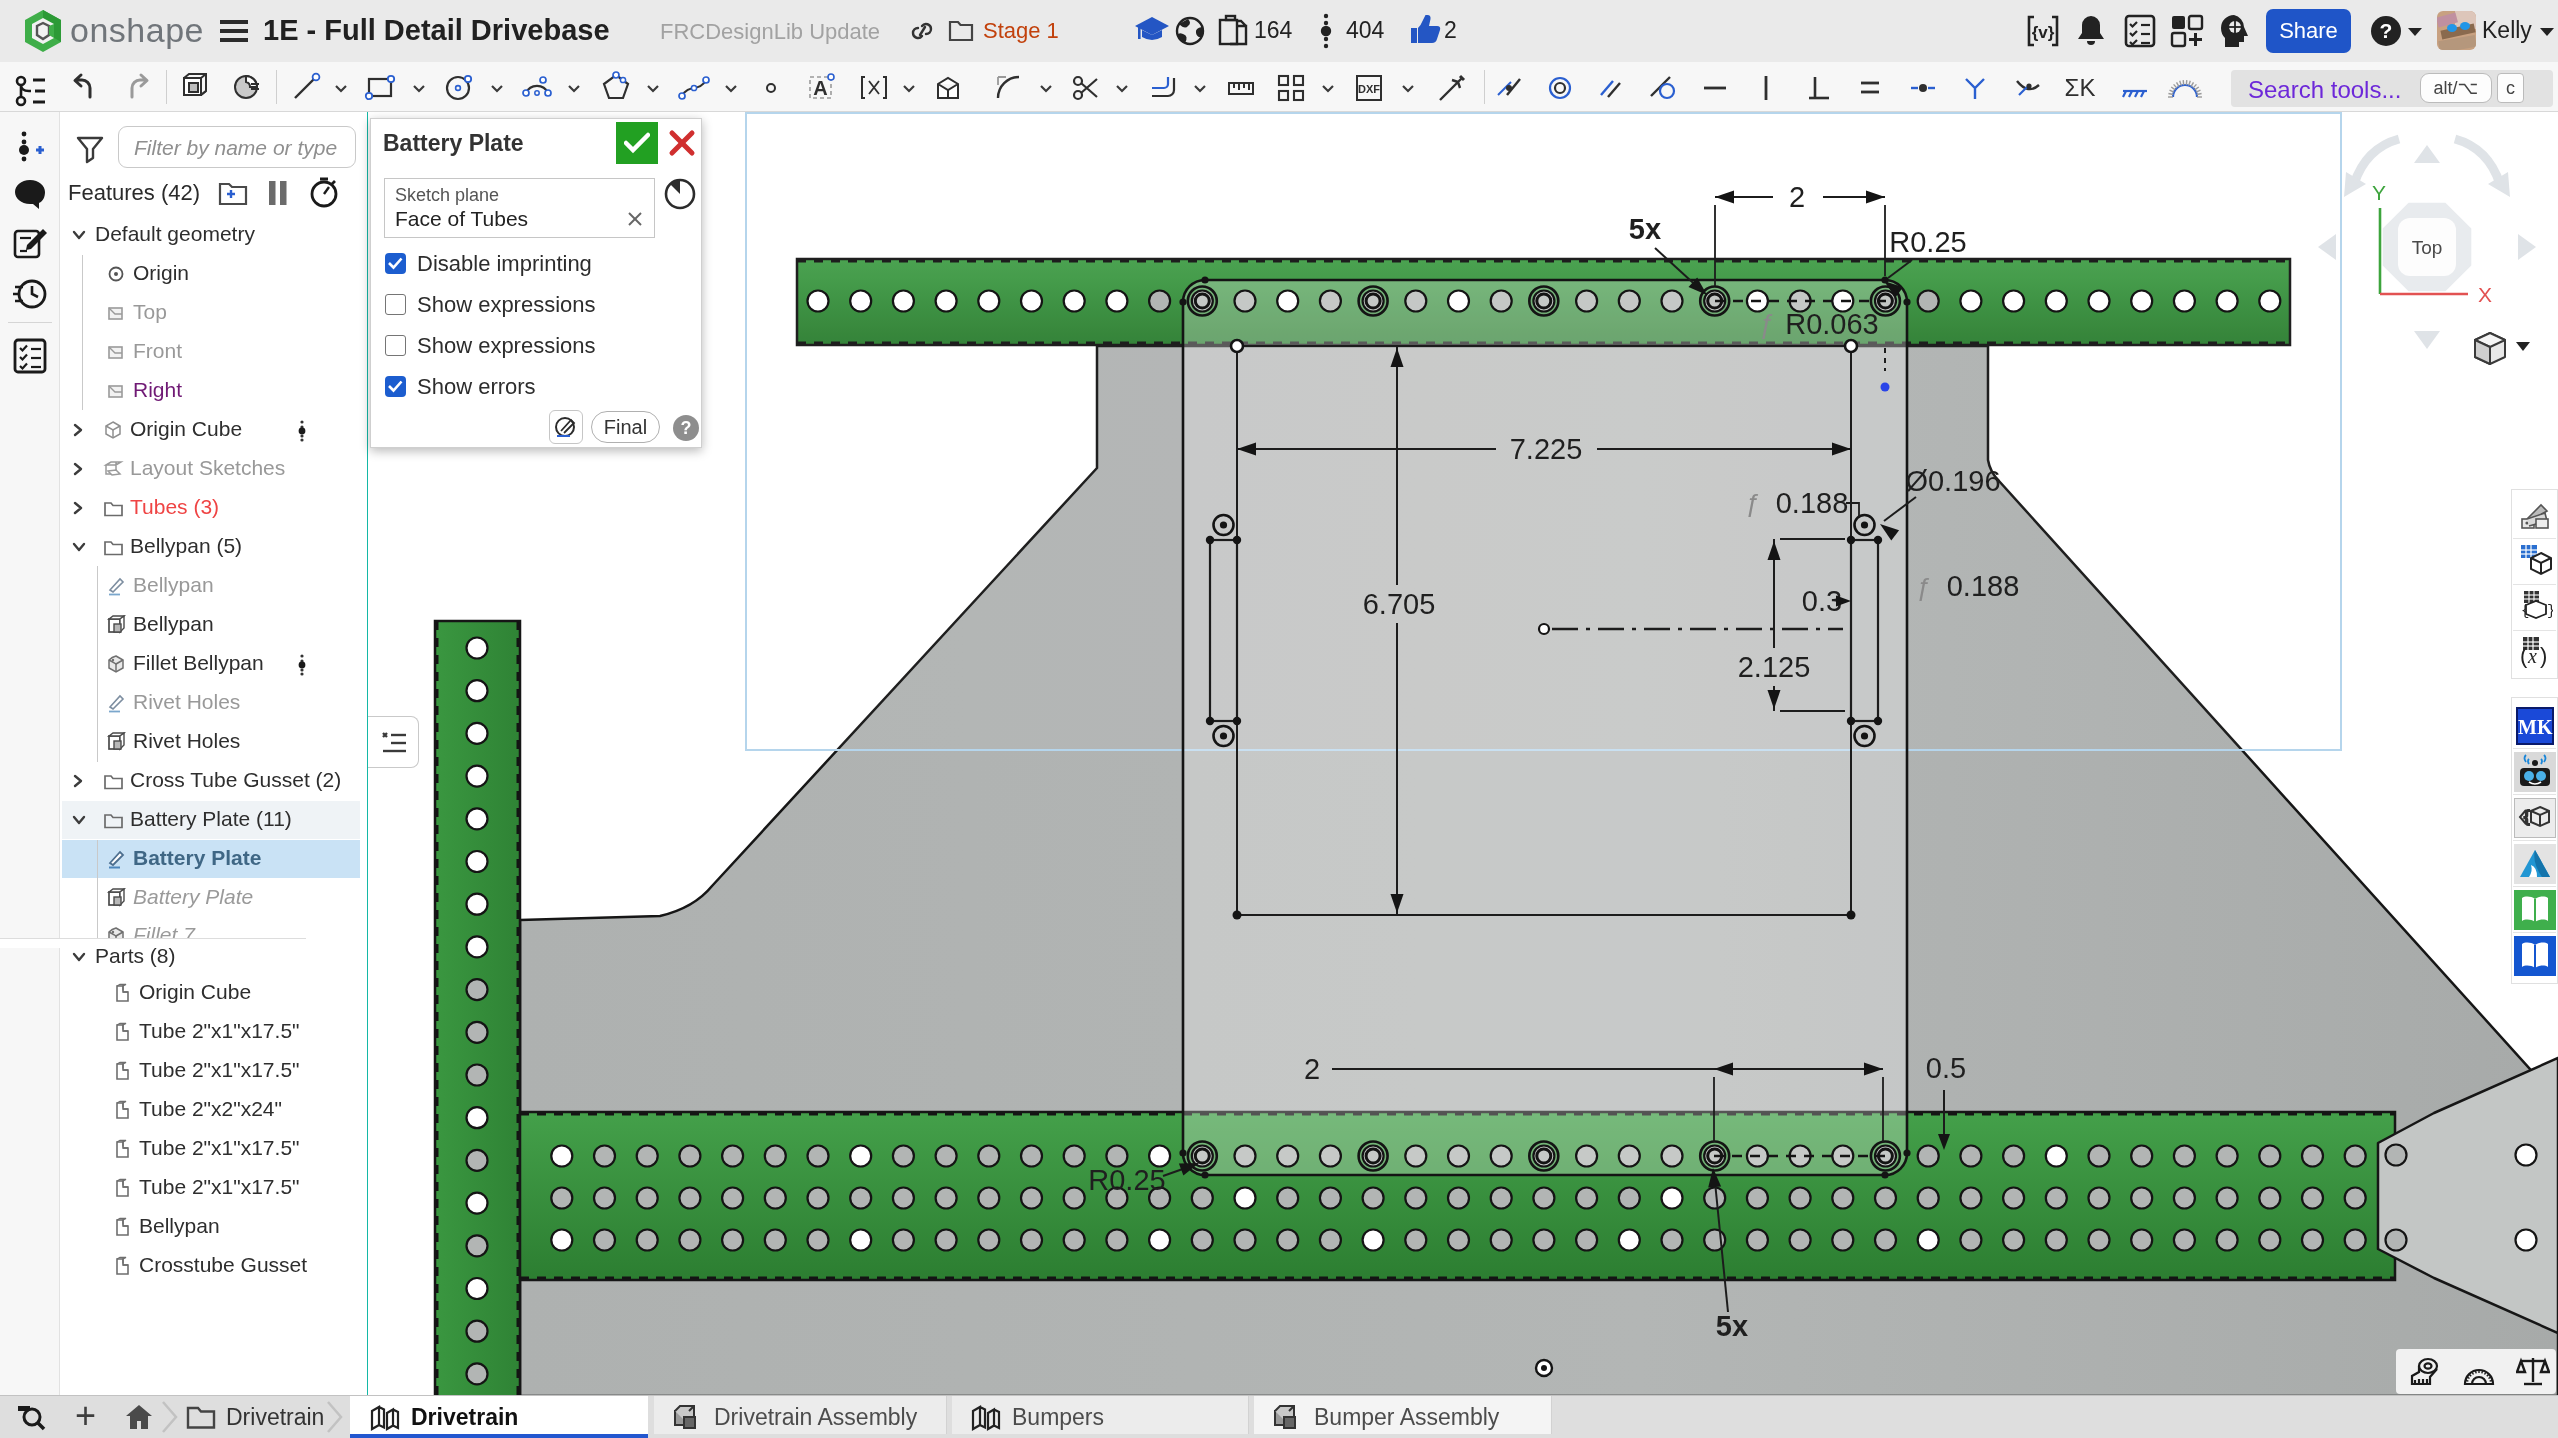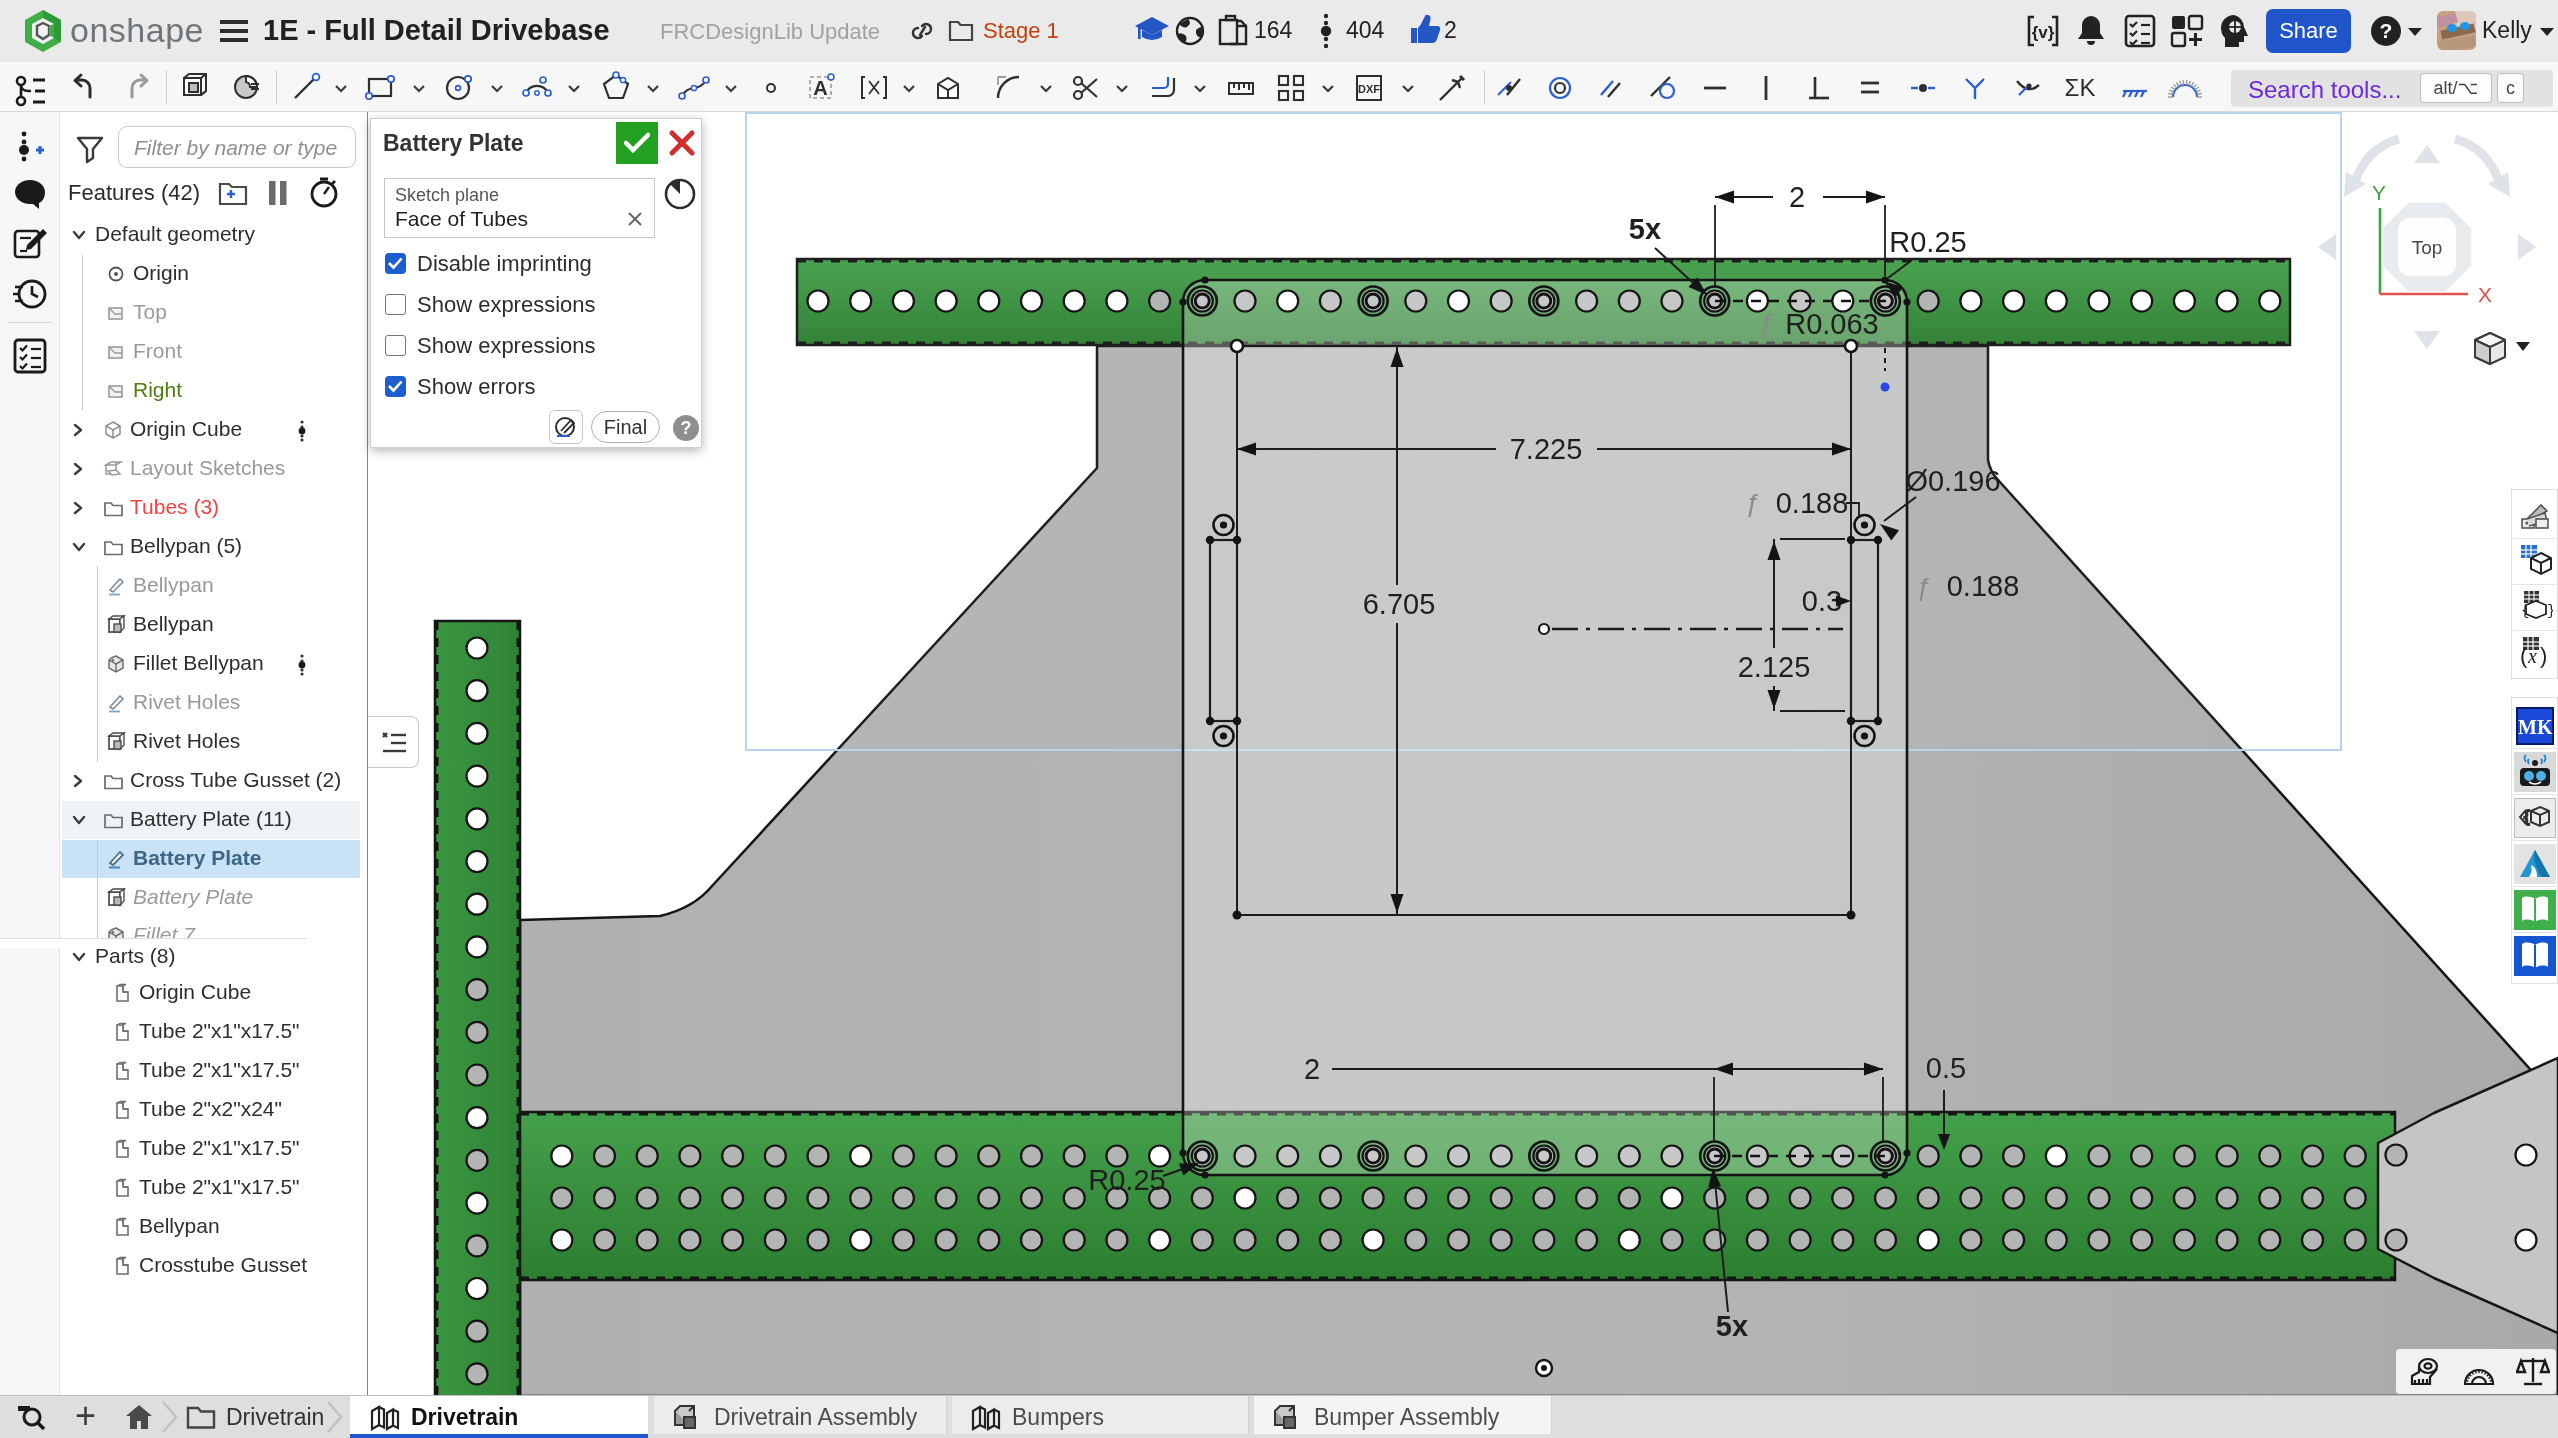"alt/⌥" div.abs { border-radius: 4px -> 9px }
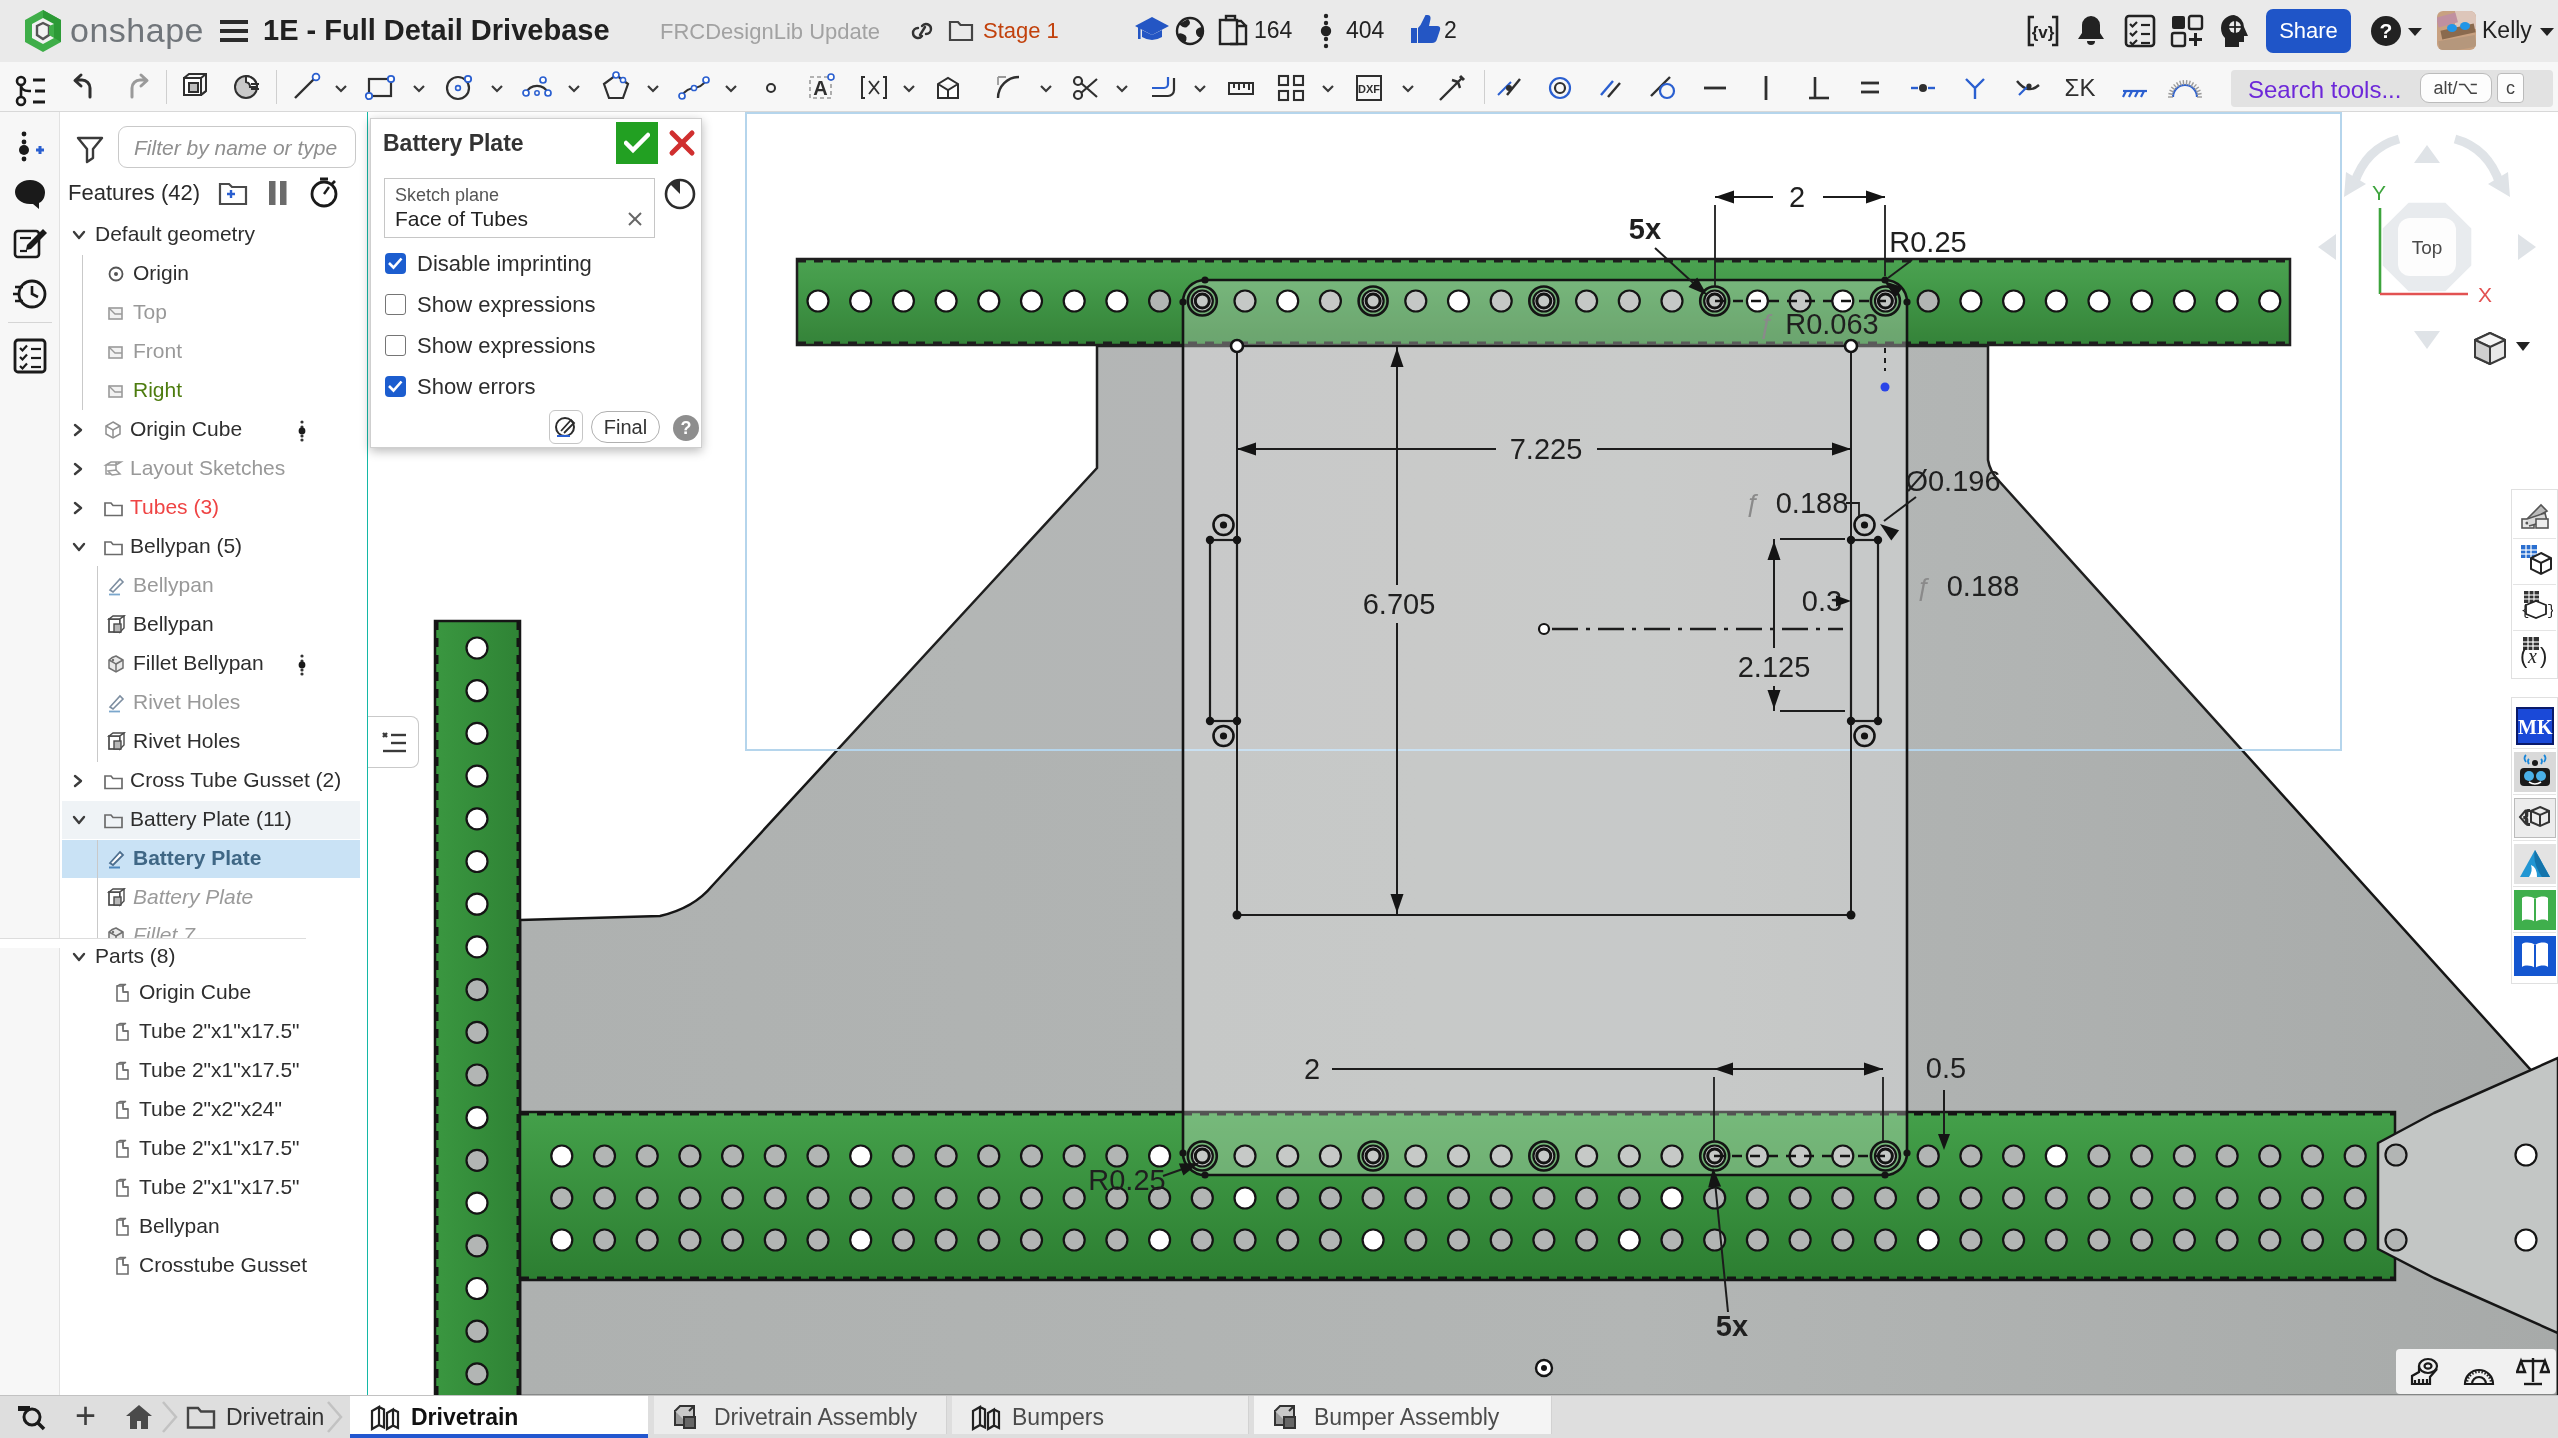"Right" div { color: #4d7c0f -> #701a75 }
